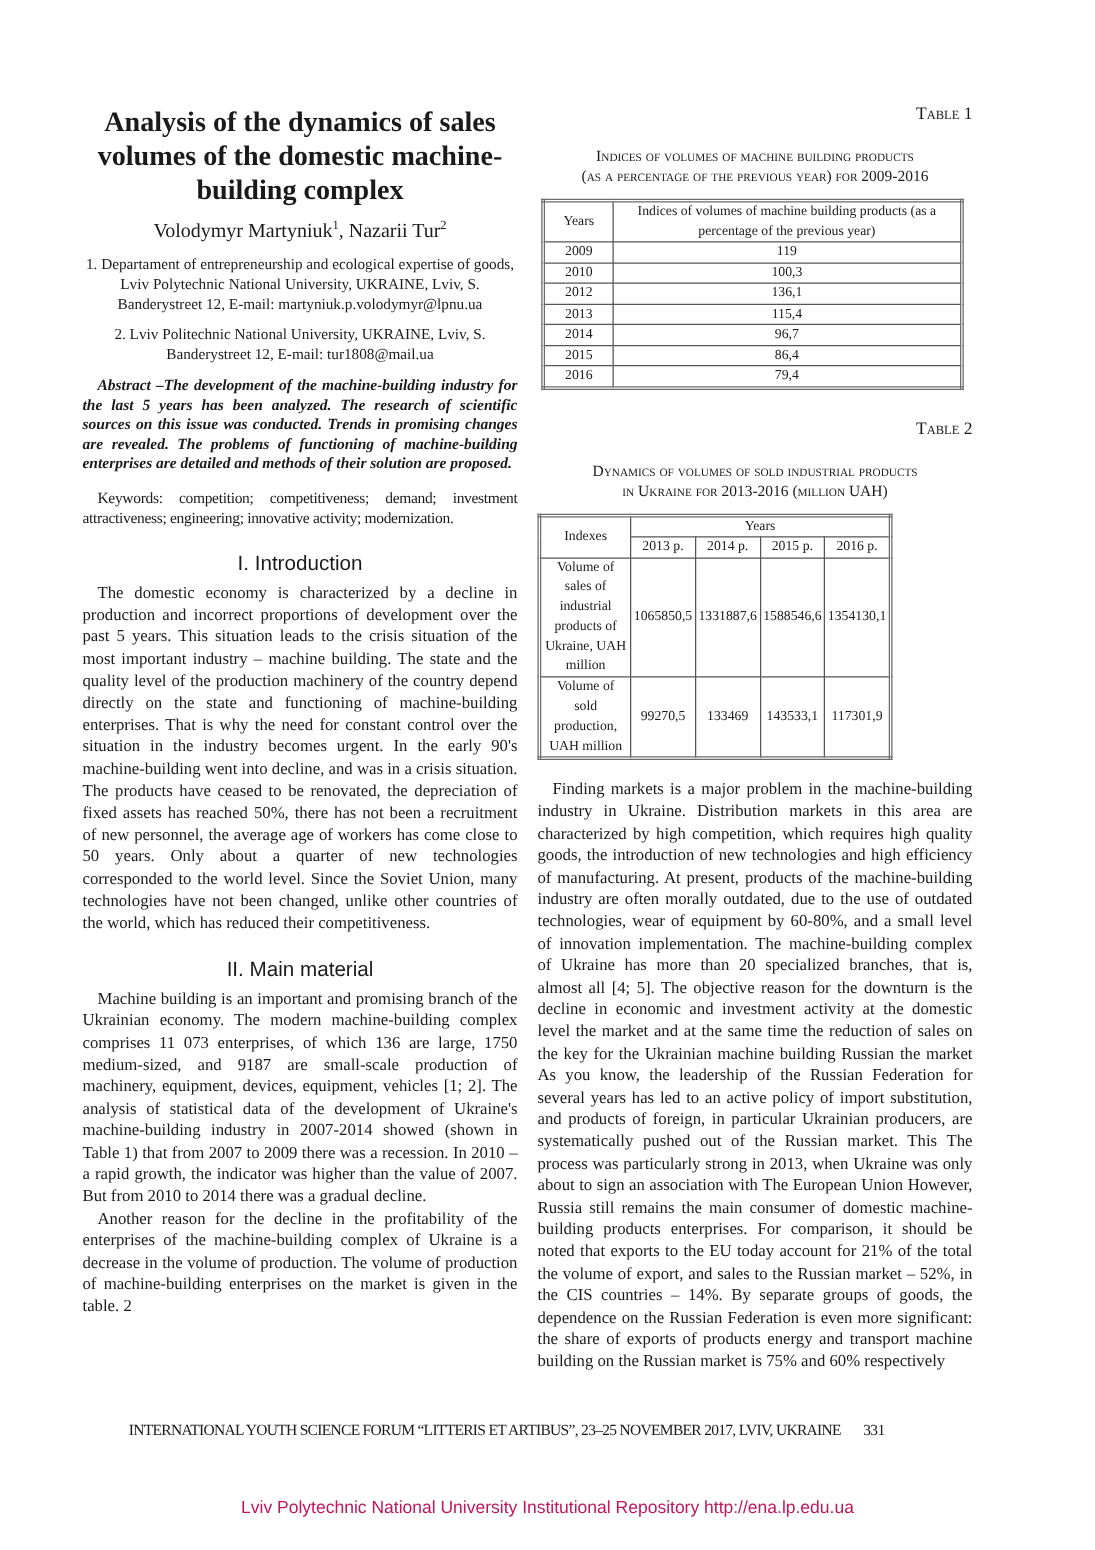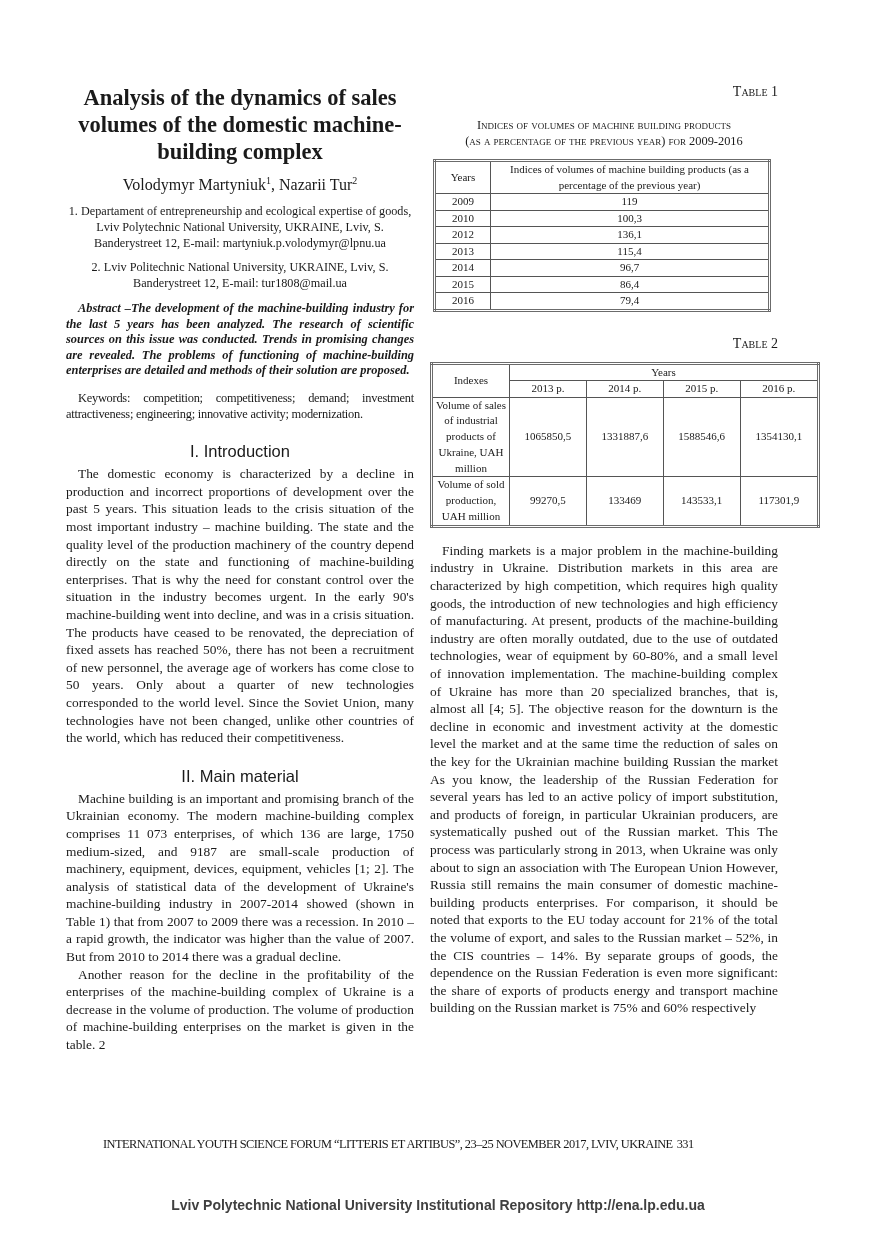"Dynamics of volumes of sold" div.table-caption { html: none -> <div> <div>Dynamics of volumes of sold industrial products</div> <div>in Ukraine for 2013-2016 (million UAH)</div> </div> }
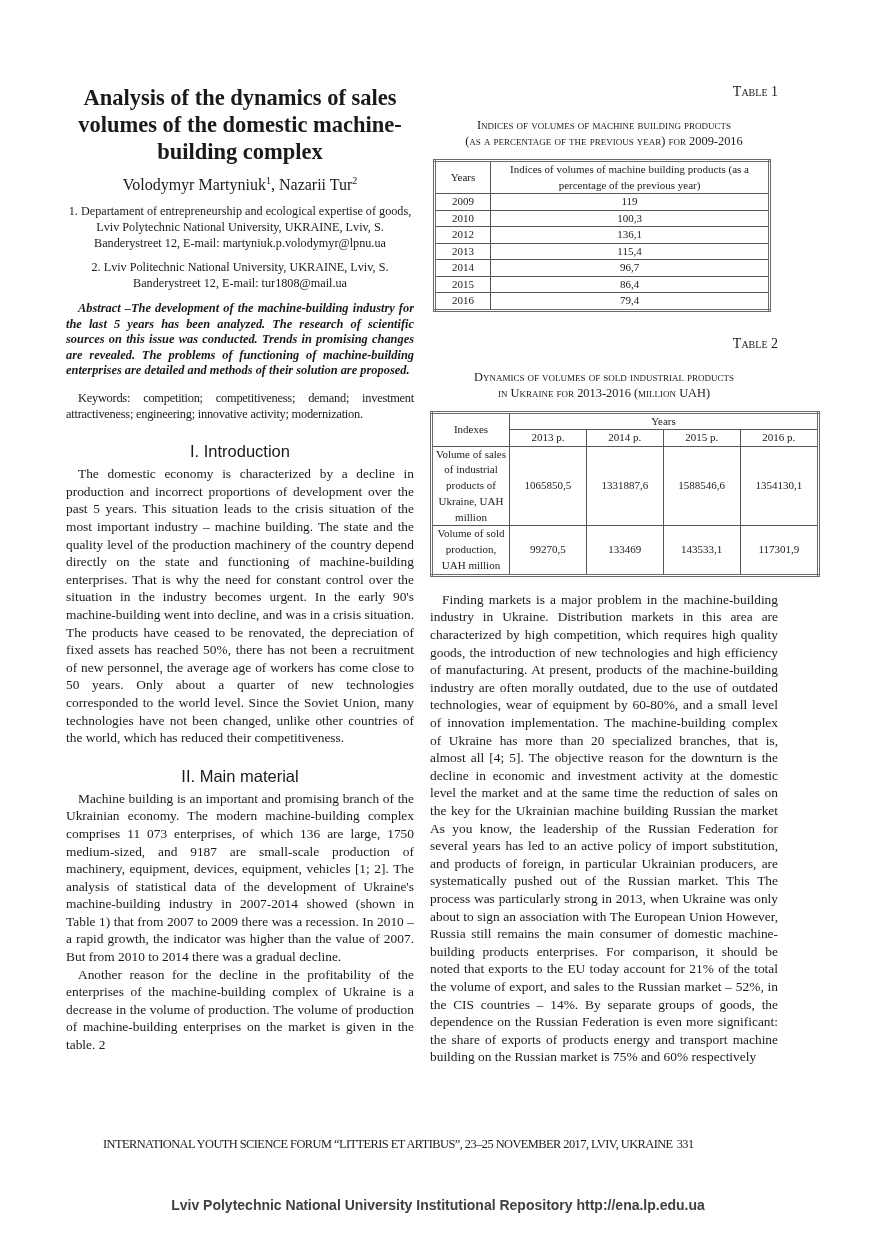"Indexes" #t2 { width: 390px -> 284px }
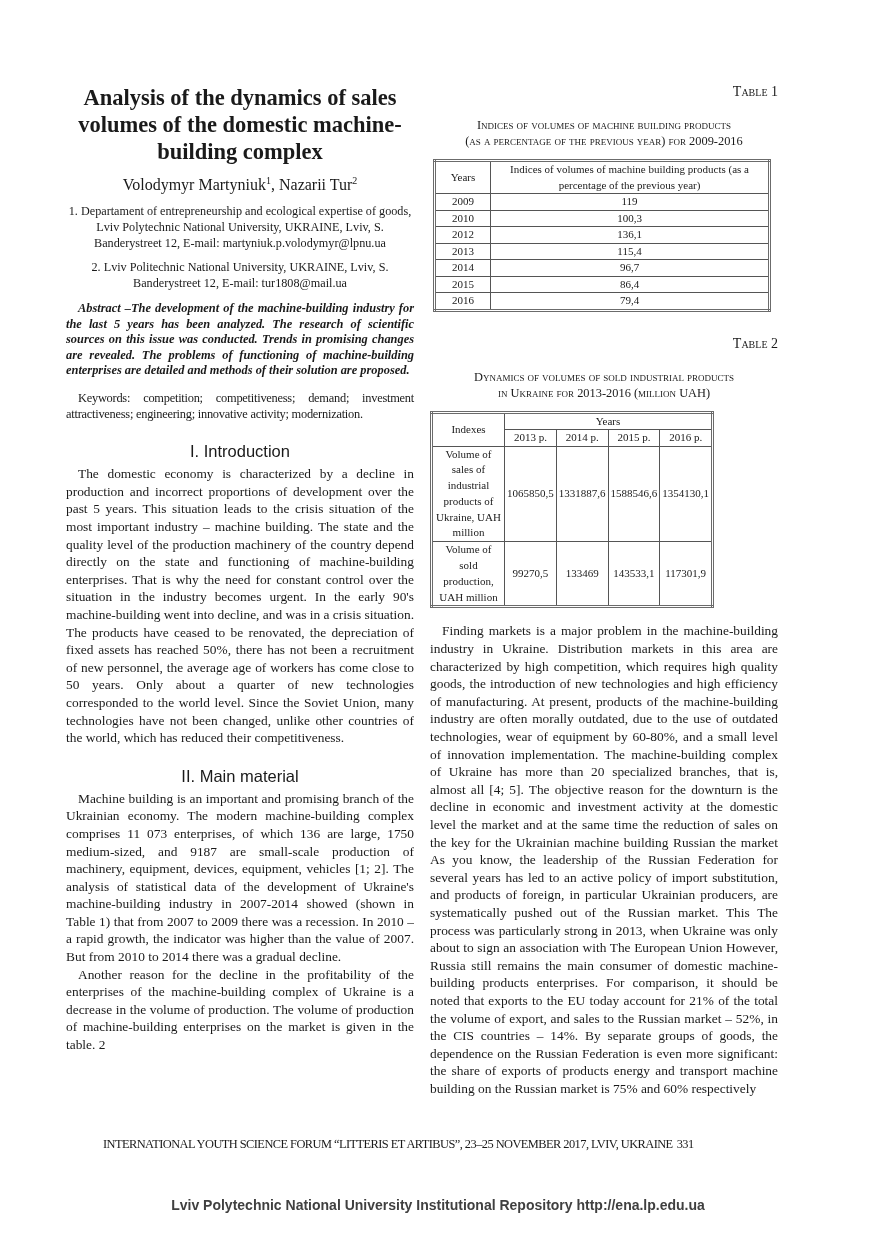"331" .footer .page { margin-left: 4px -> 18px }
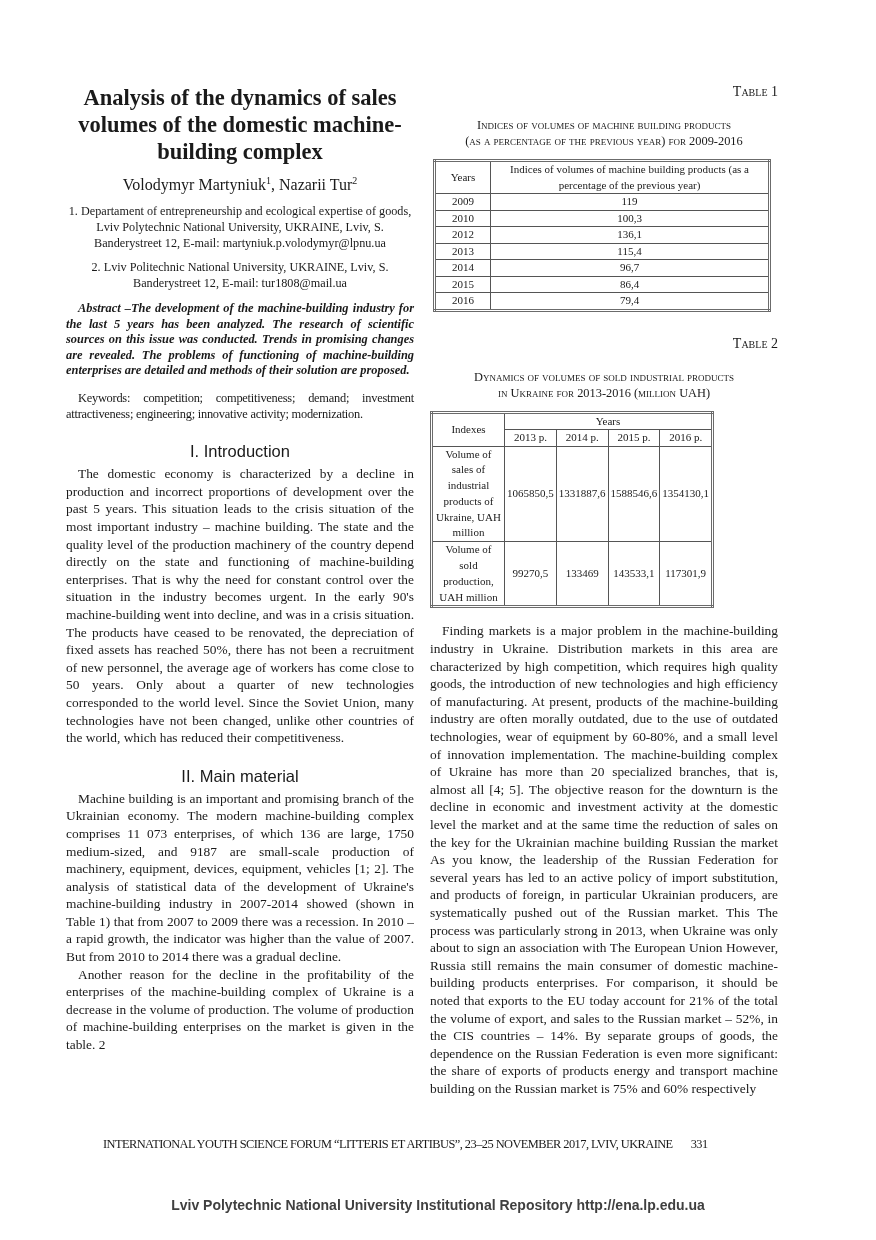"Lviv Polytechnic National University" .repo { color: #404040 -> #be185d; font-weight: bold -> none }
